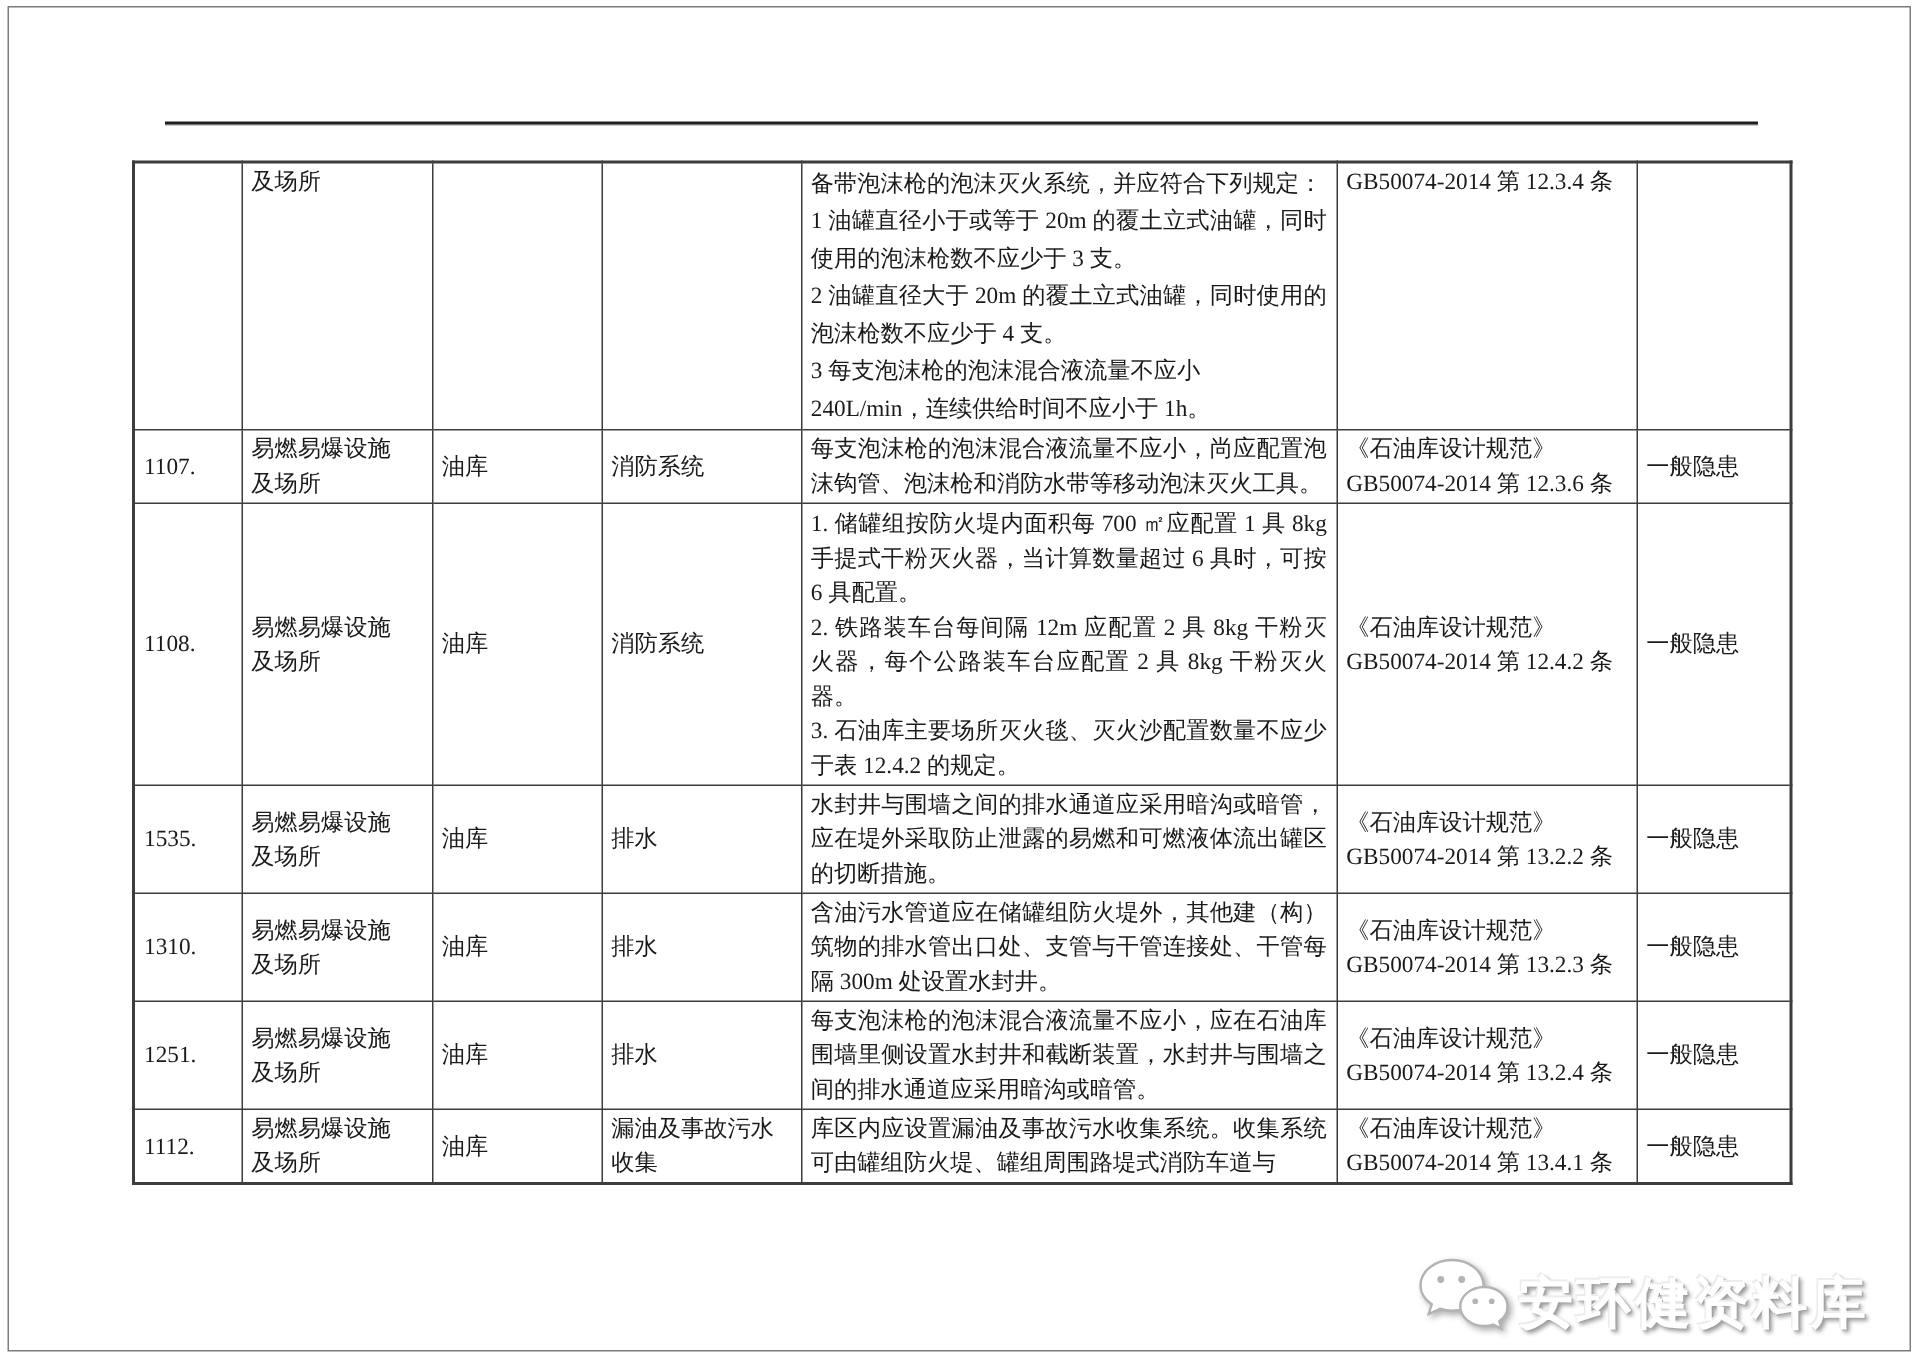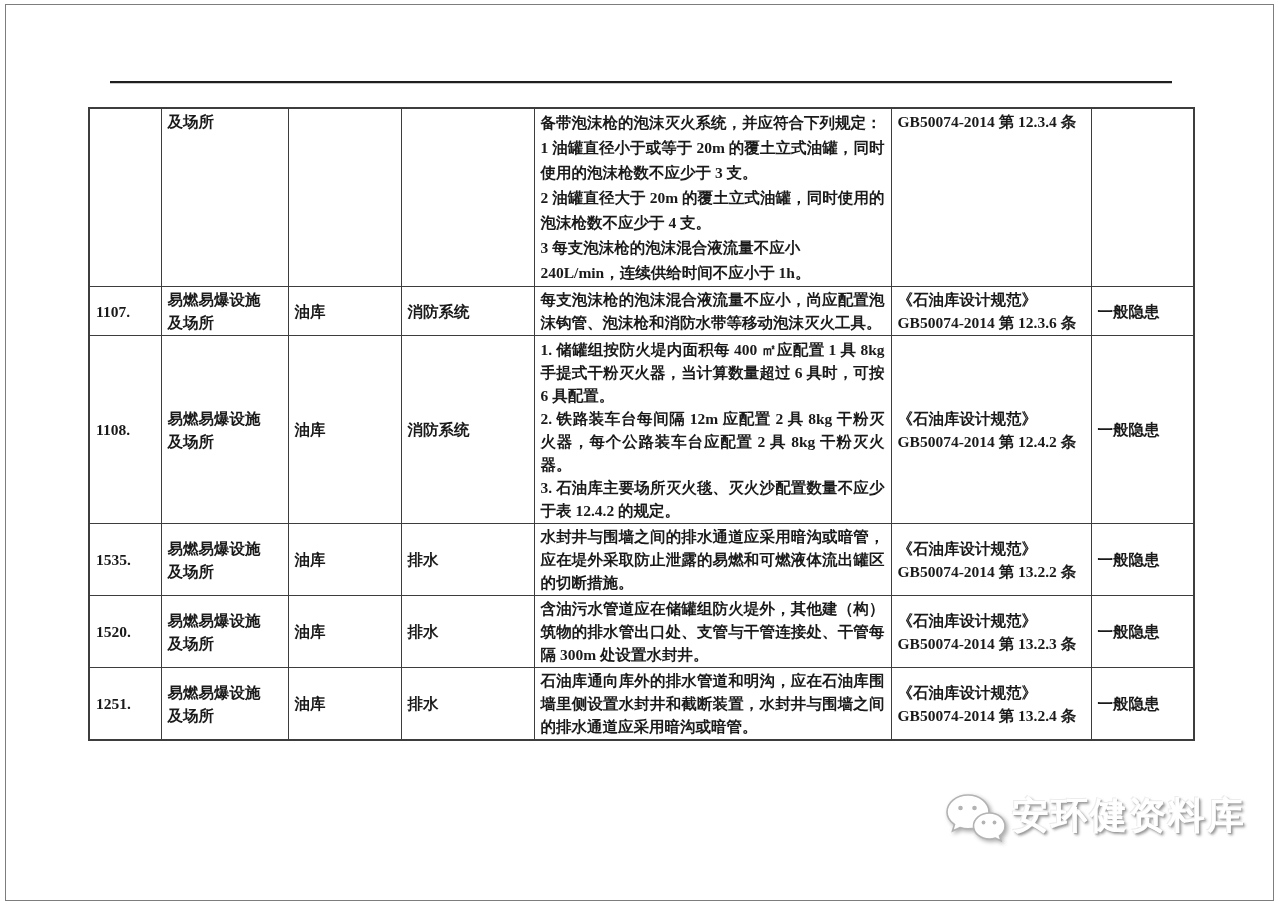"及场所" table.grid { font-weight: bold -> none }
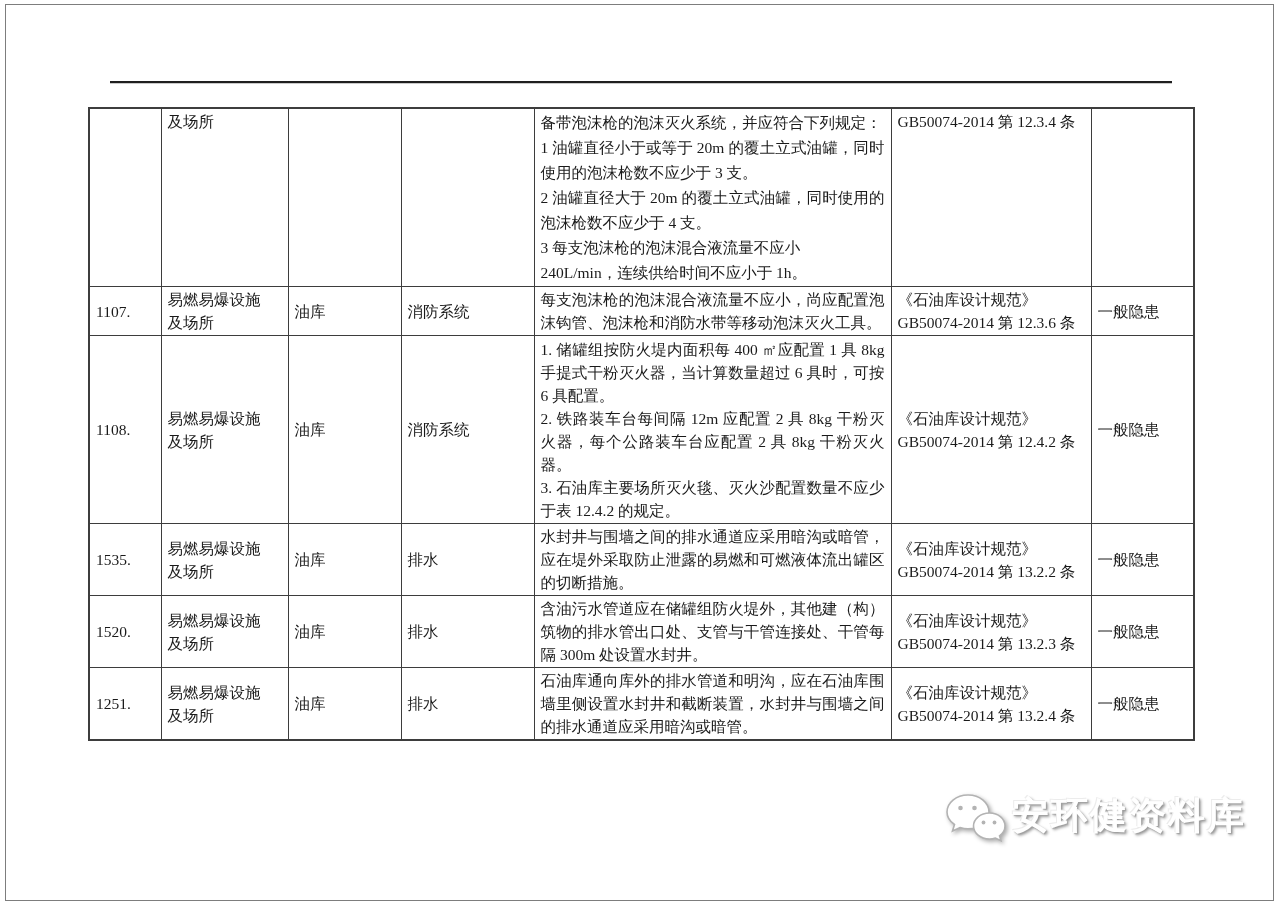"1. 储罐组按防火堤内面积每 400 ㎡应配置 1" td.col-desc { text: 400 -> 700 }
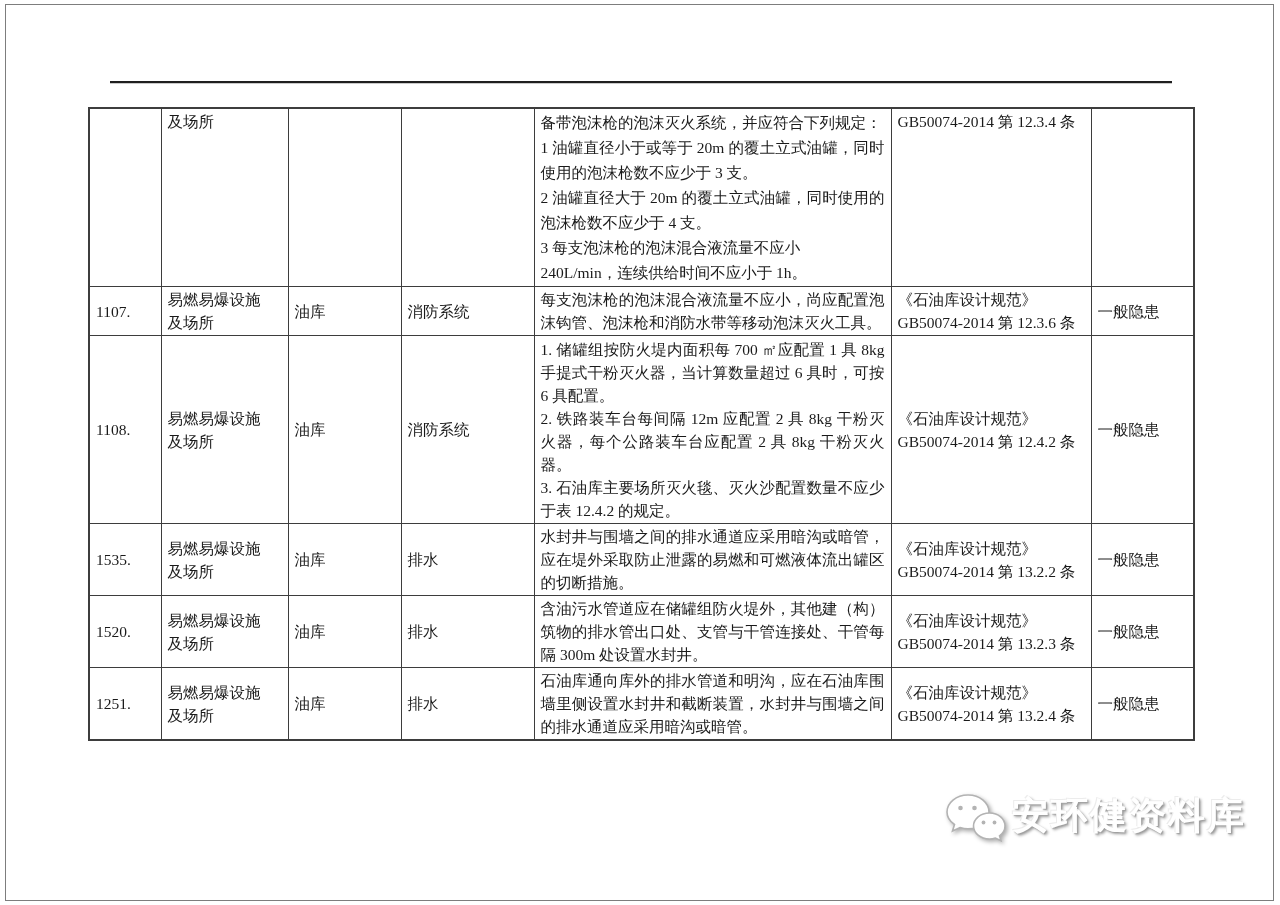"1520." td.col-id { text: 1520 -> 1310 }
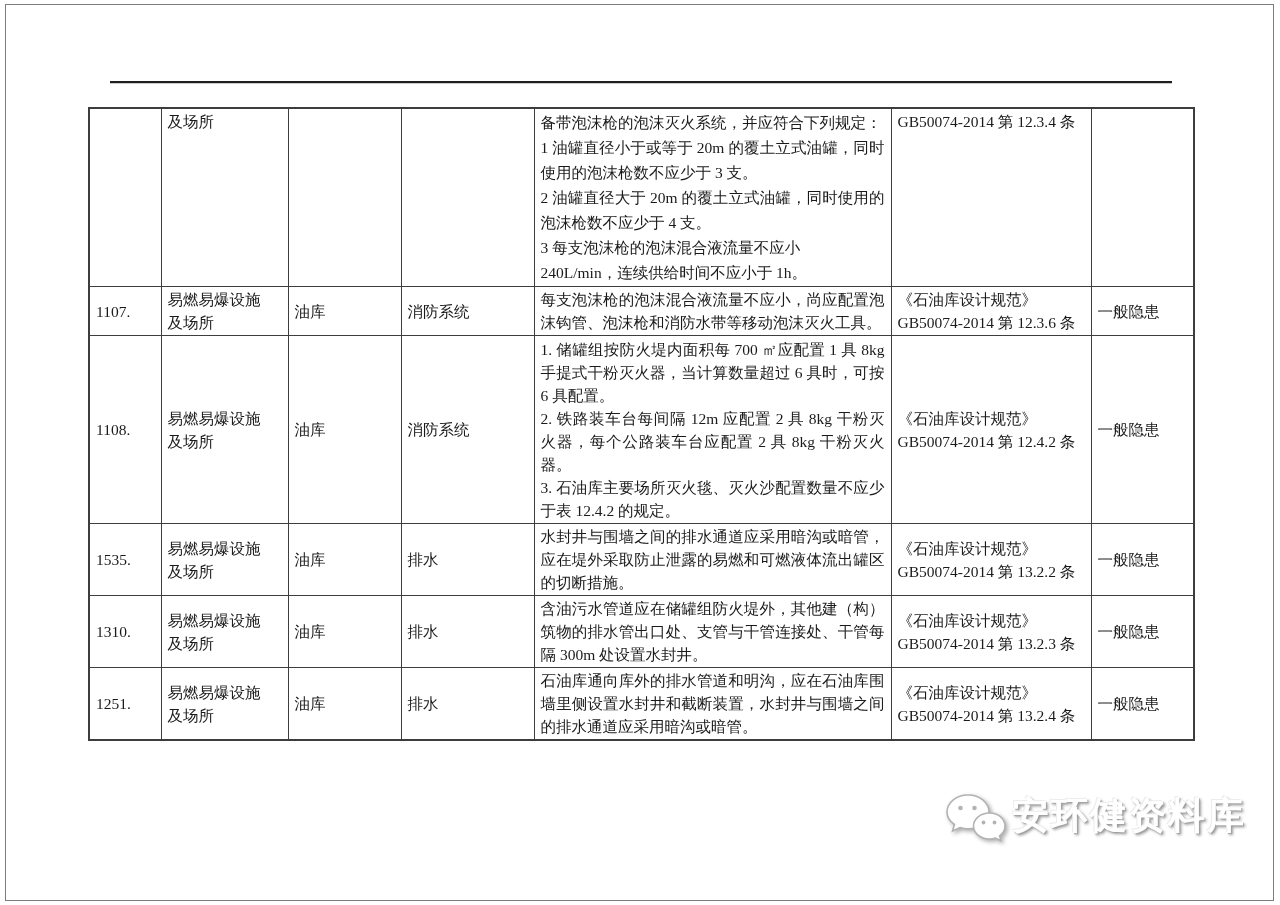"石油库通向库外的排水管道和明沟，应在石油库围墙里侧设置水封井和截断装置，水封井与" td.col-desc { text: 石油库通向库外的排水管道和明沟 -> 每支泡沫枪的泡沫混合液流量不应小 }
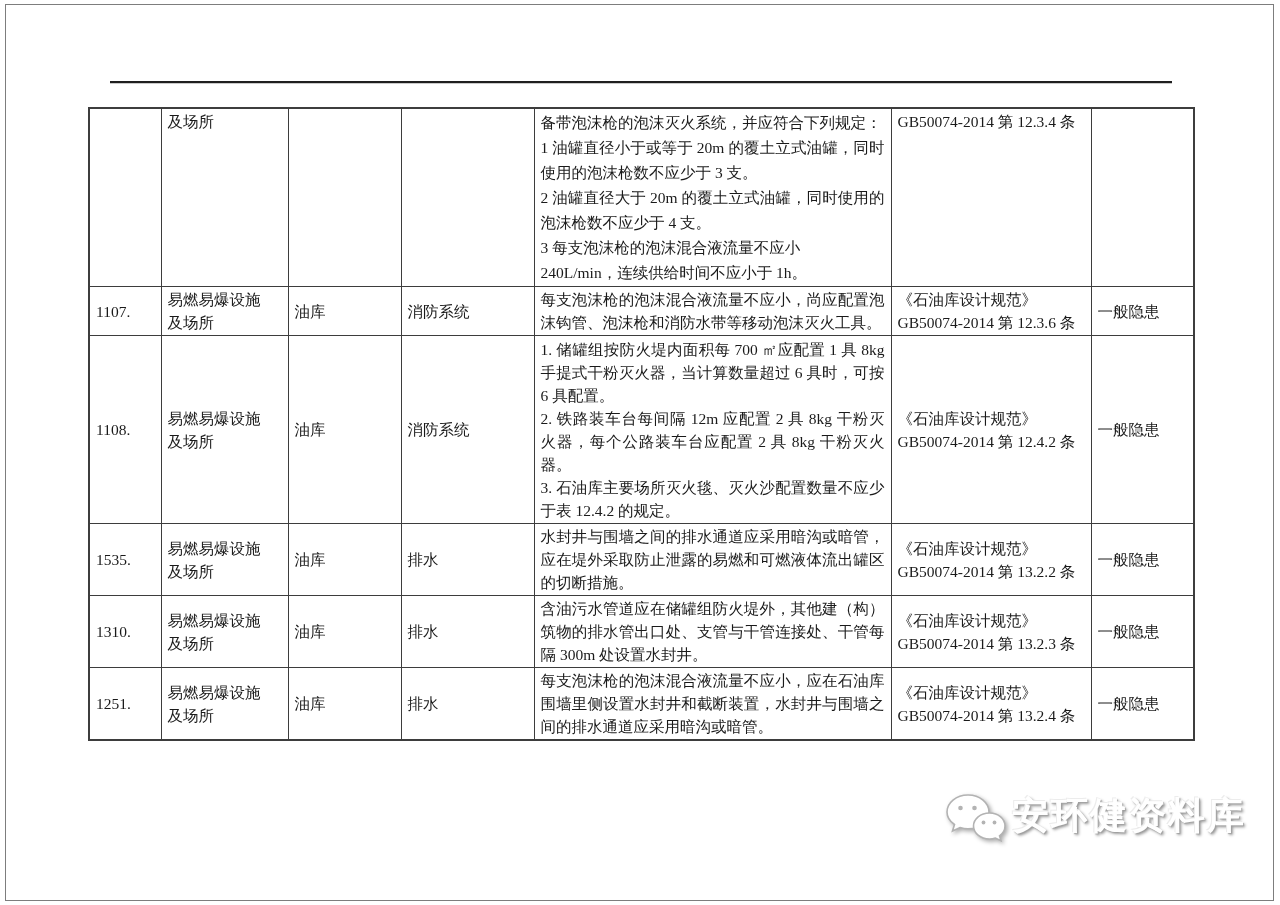"1112." tr { html: none -> <tr> <td>1112.</td> <td>易燃易爆设施 及场所</td> <td>油库</td> <td>漏油及事故污水 收集</td> <td>库区内应设置漏油及事故污水收集系统。收集系统可由罐组防火堤、罐组周围路堤式消防车道与</td> <td>《石油库设计规范》 GB50074-2014 第 13.4.1 条</td> <td>一般隐患</td> </tr> }
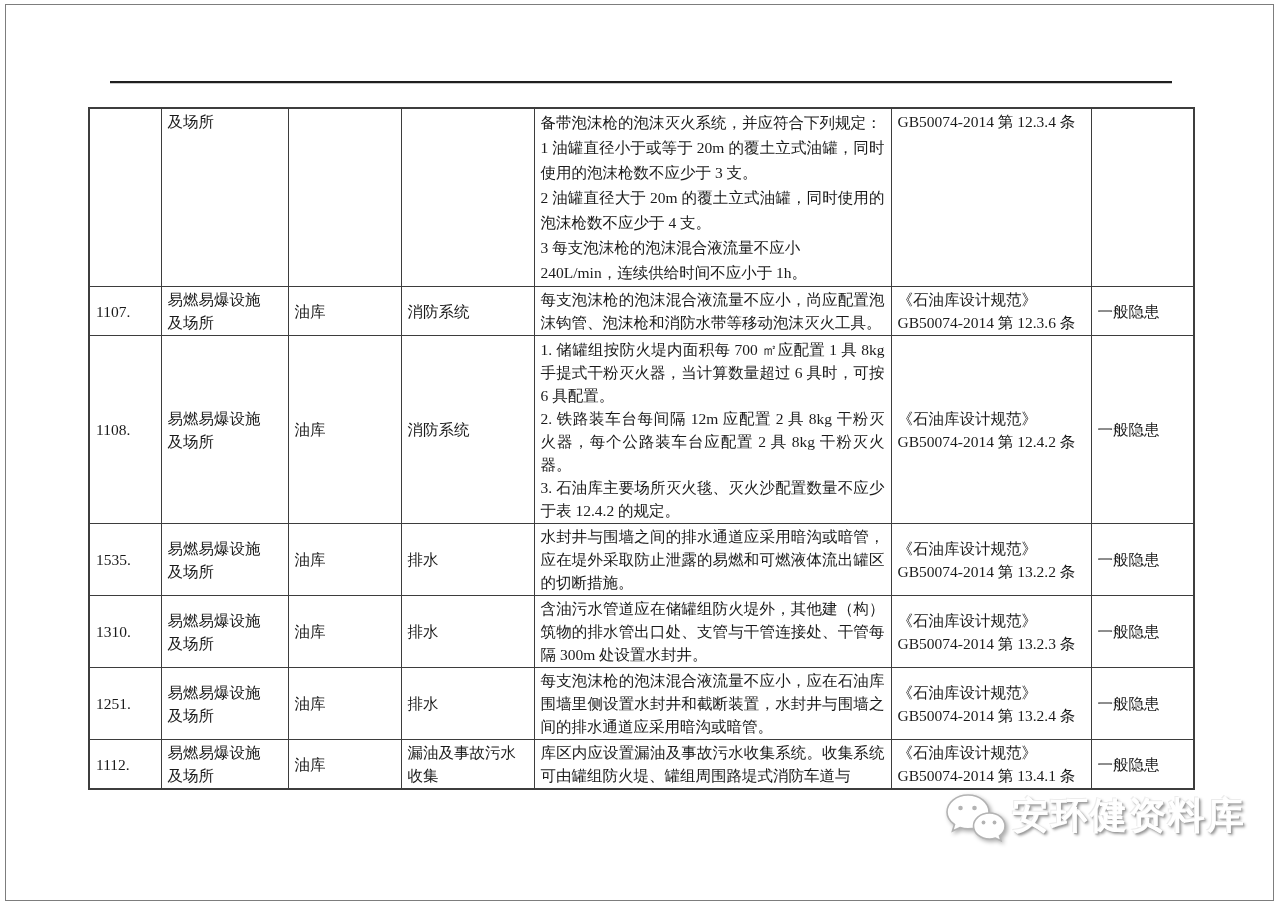"安环健资料库" .watermark { align-items: flex-start -> flex-end; top: 791px -> 836px }
